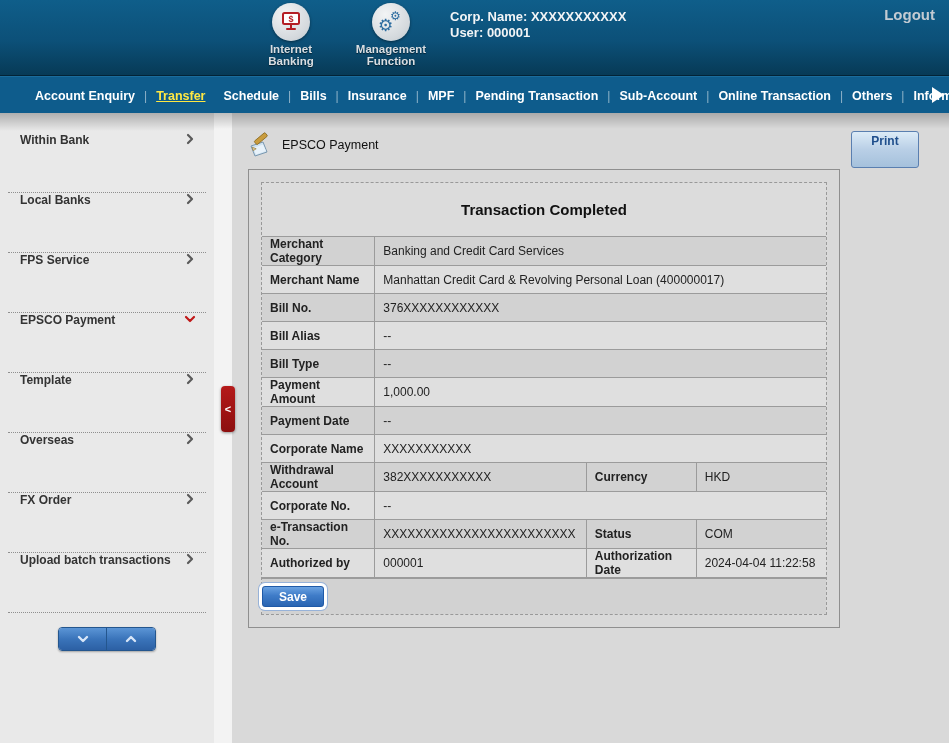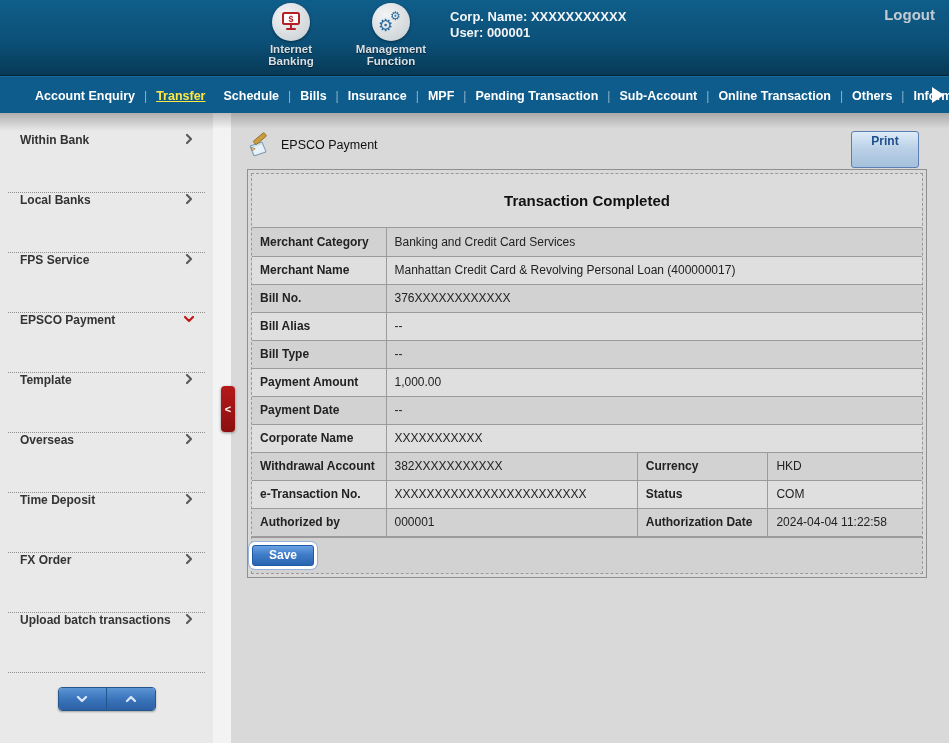"Transaction Completed" .tbl-wrap { padding: 3px -> 12px; width: 680px -> 592px }
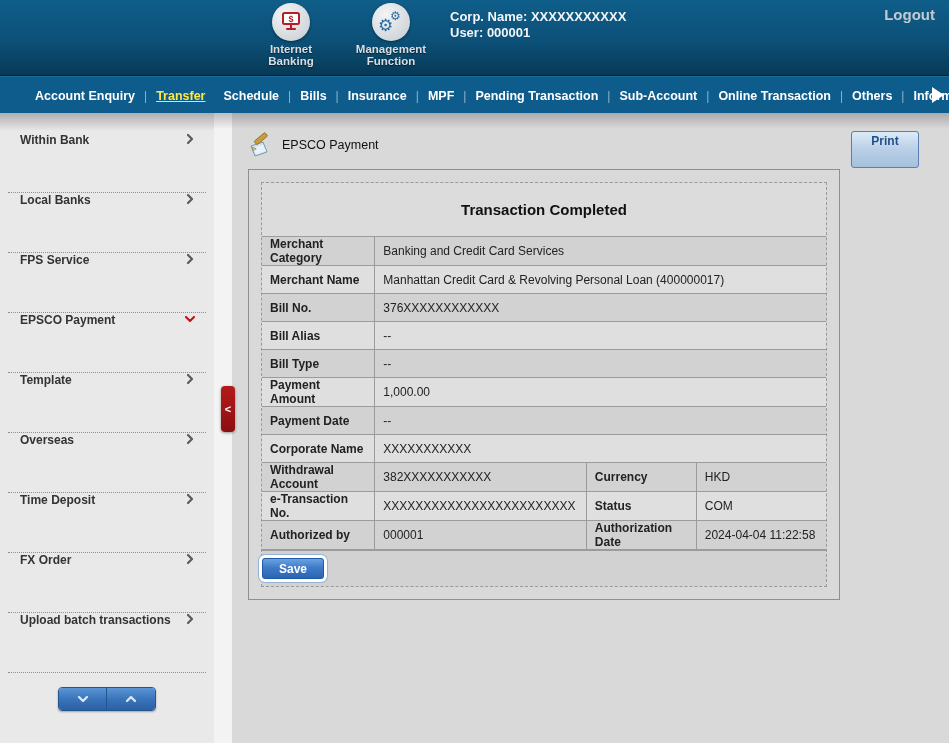"Time Deposit" li.side-item { html: <li> <span>Time Deposit</span> <svg> <polyline></polyline> </svg> </li> -> none }
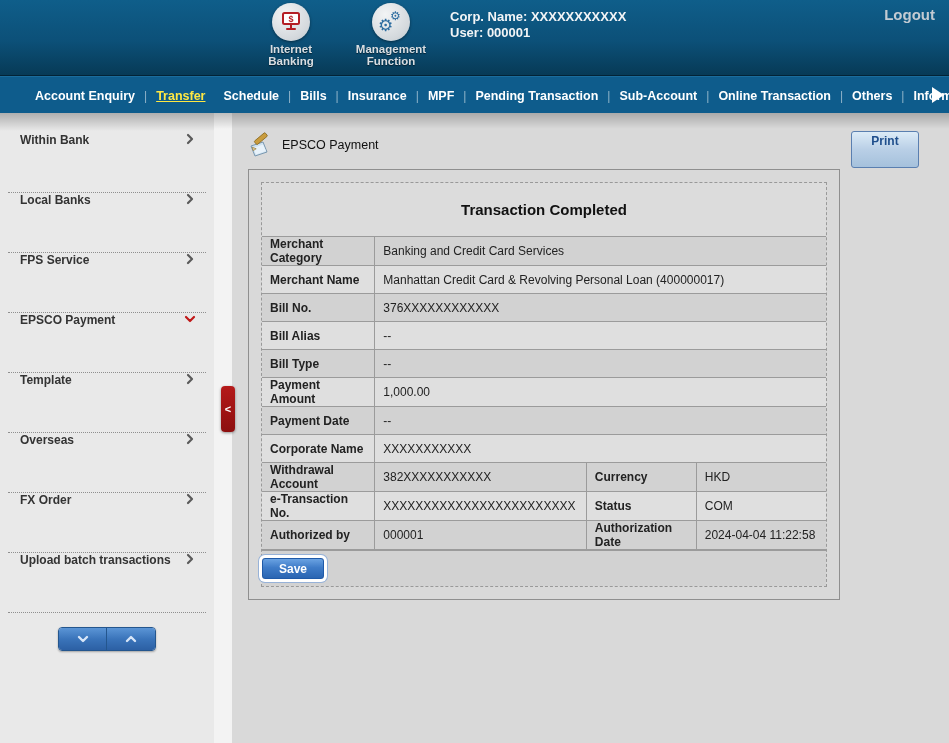"Corporate No." tr { html: none -> <tr> <td>Corporate No.</td> <td>--</td> </tr> }
